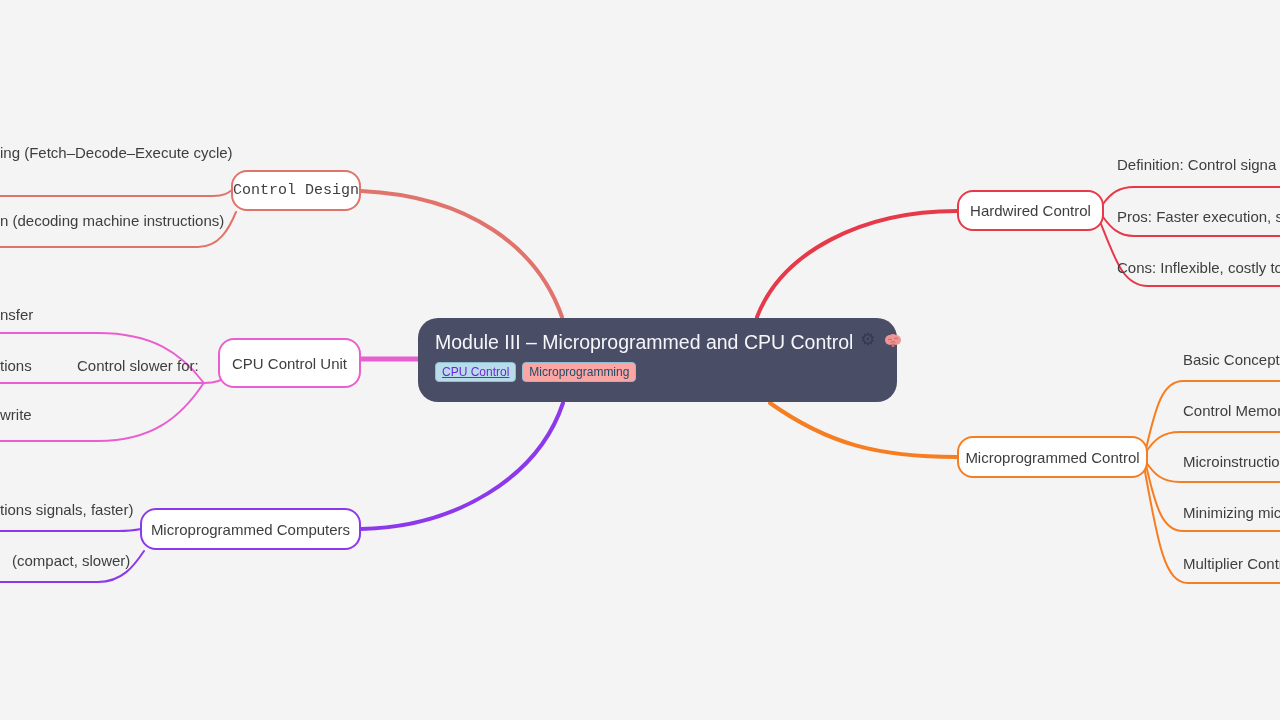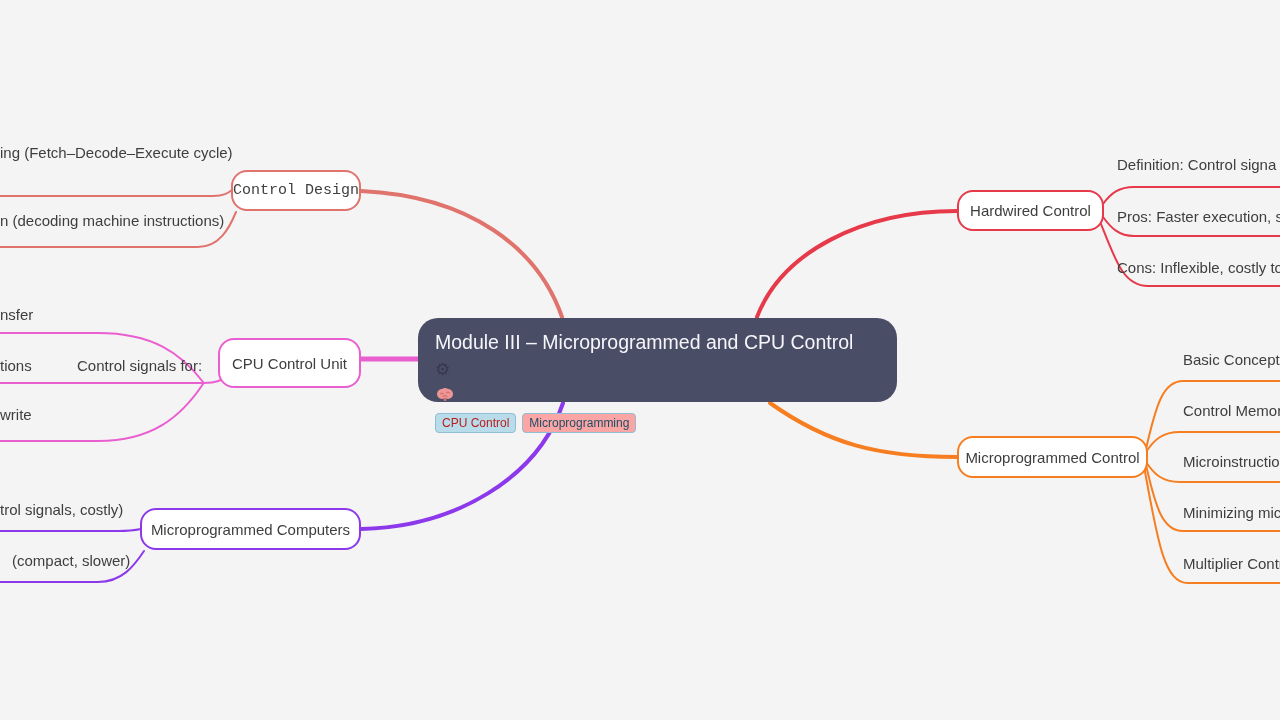"Module III – Microprogrammed and" .root-title { flex-direction: column -> none }
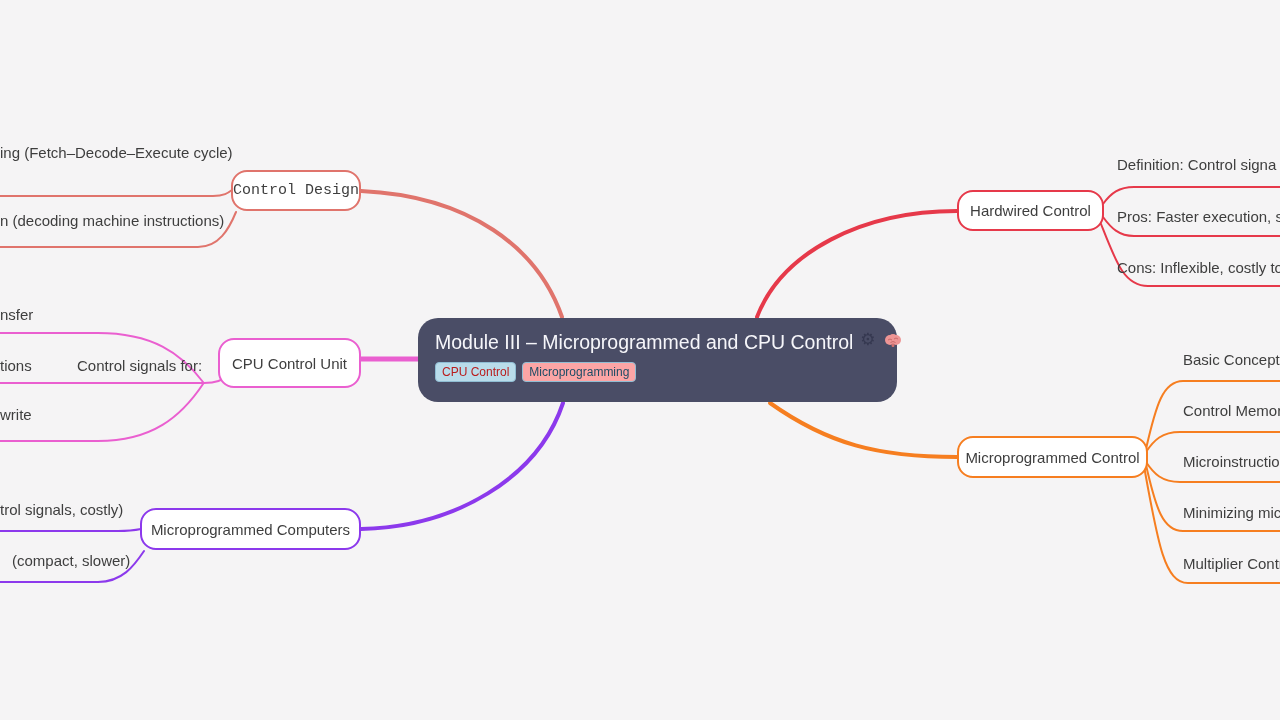"Control signals for:" div.leaf { text: signals -> slower }
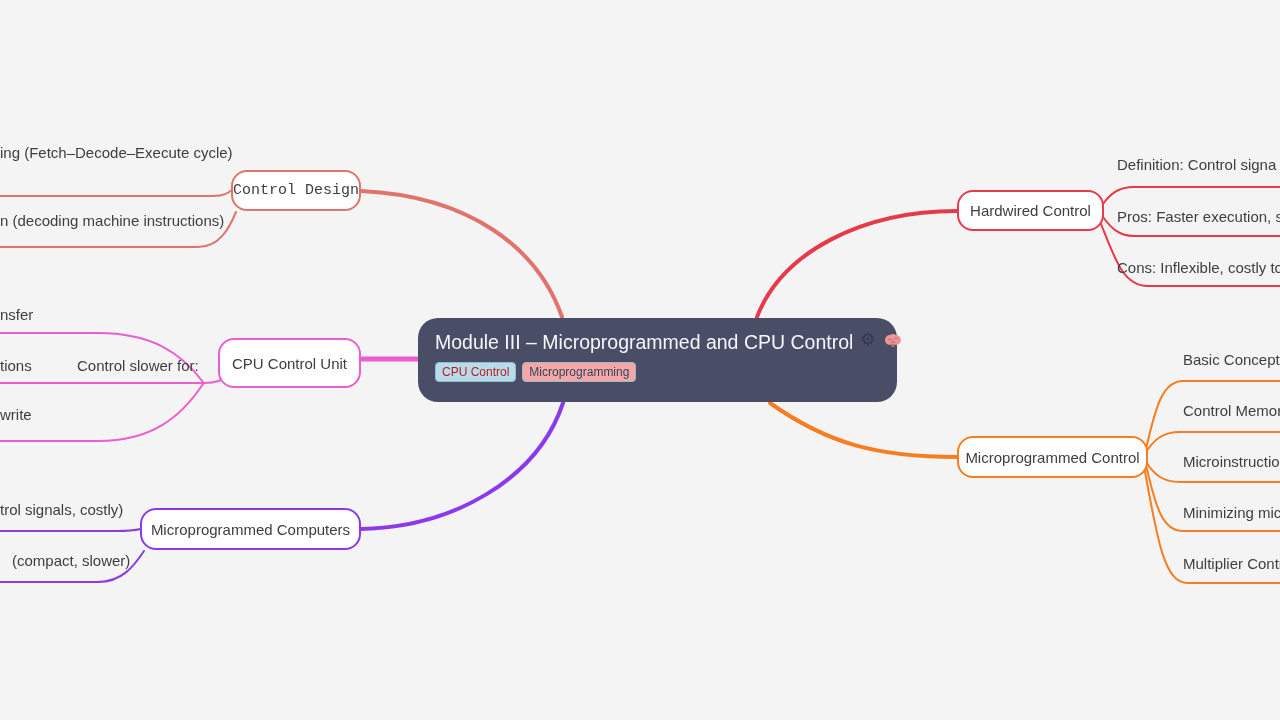"CPU Control" span.tag { color: #b91c1c -> #6d28d9; text-decoration: none -> underline }
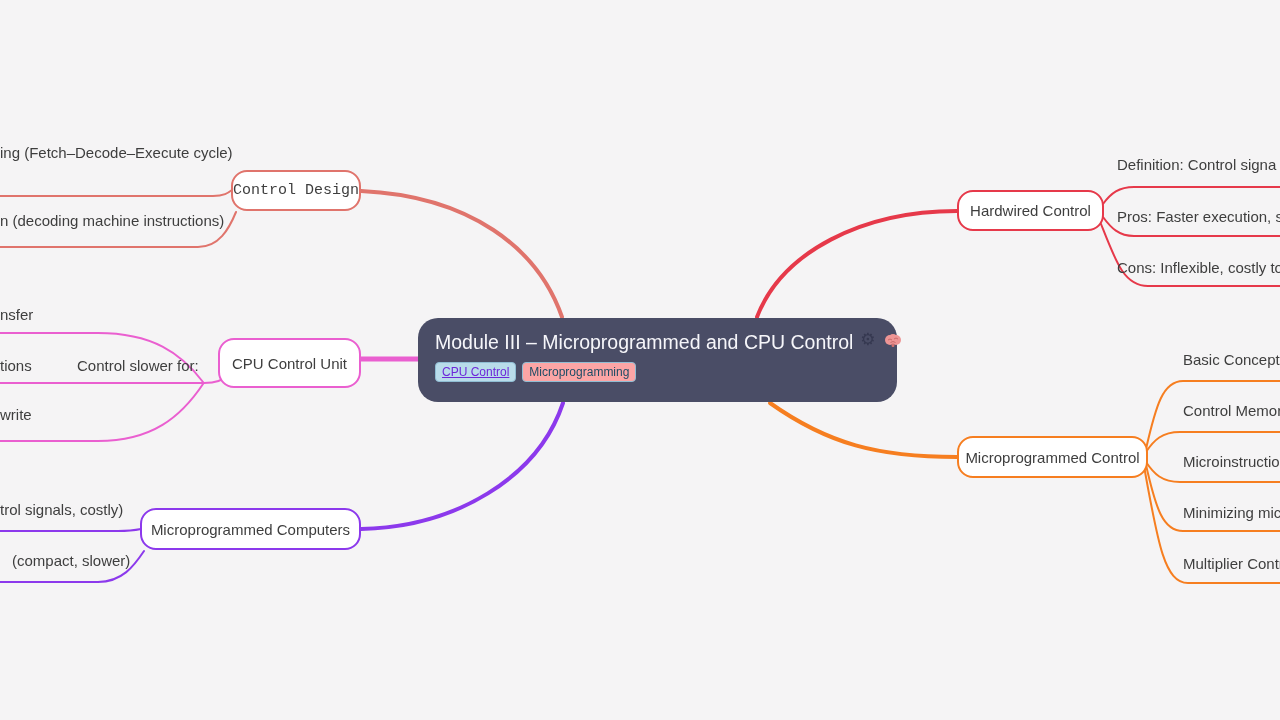"trol signals, costly)" div.leaf { text: trol signals, costly -> tions signals, faster }
